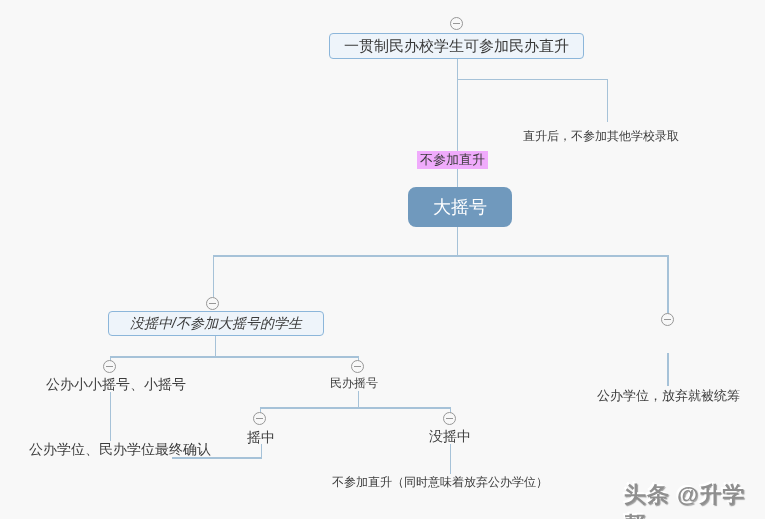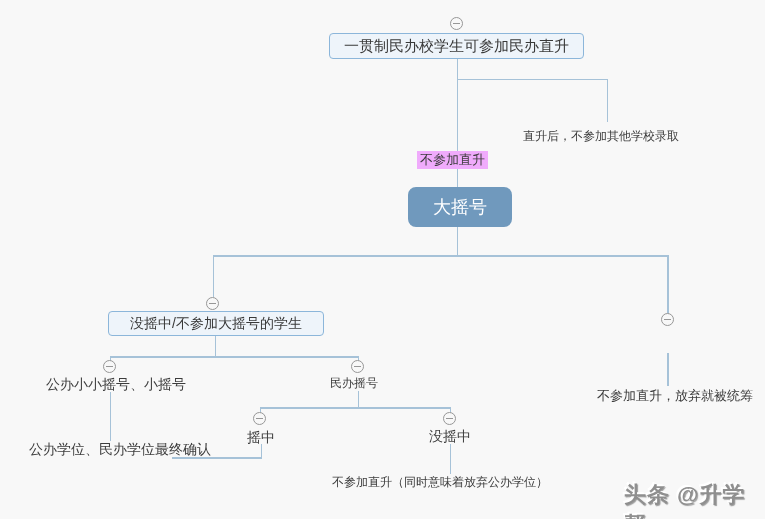"没摇中/不参加大摇号的学生" div.node { font-style: none -> italic }
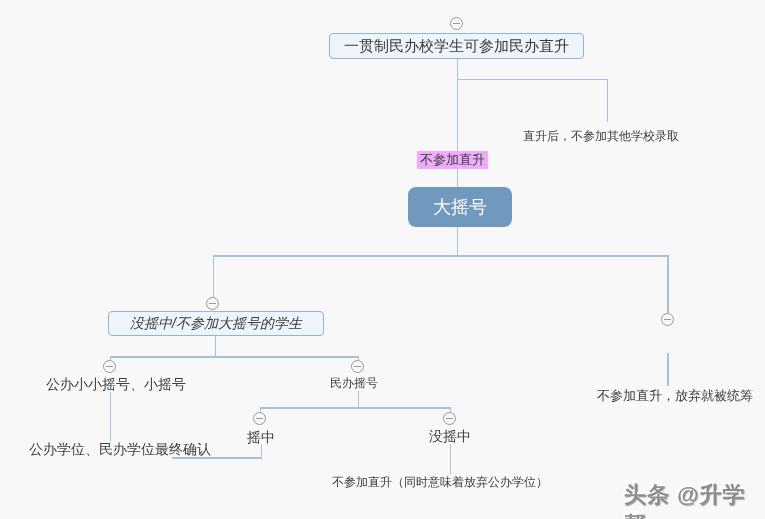"不参加直升，放弃就被统筹" div.lbl { text: 不参加直升 -> 公办学位 }
